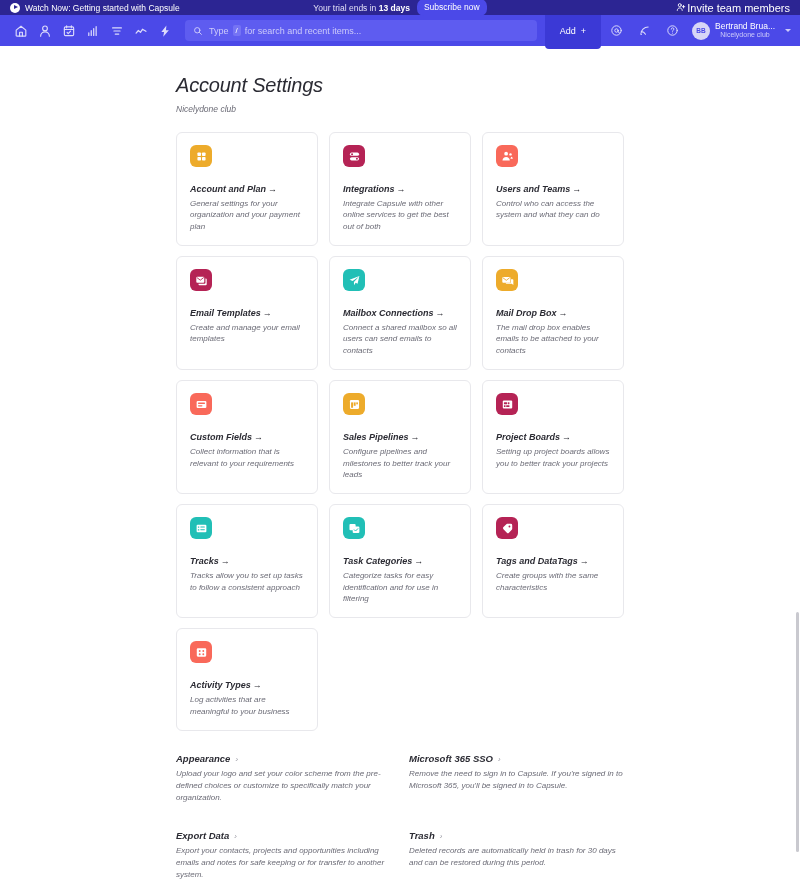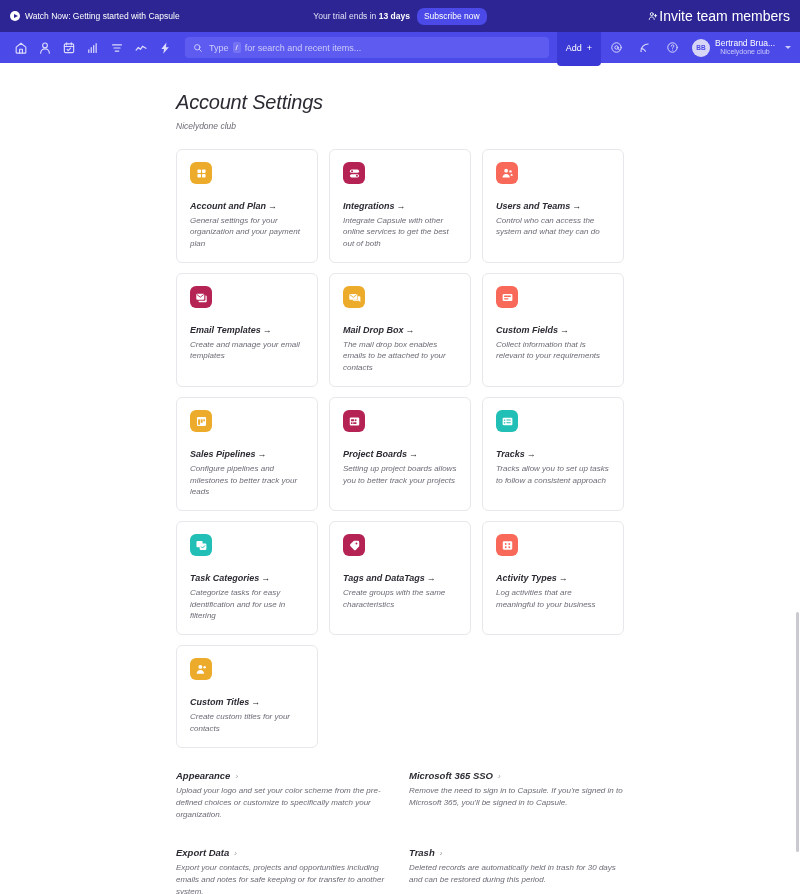"Watch Now: Getting started with" .promo-bar { height: 32px -> 15px }
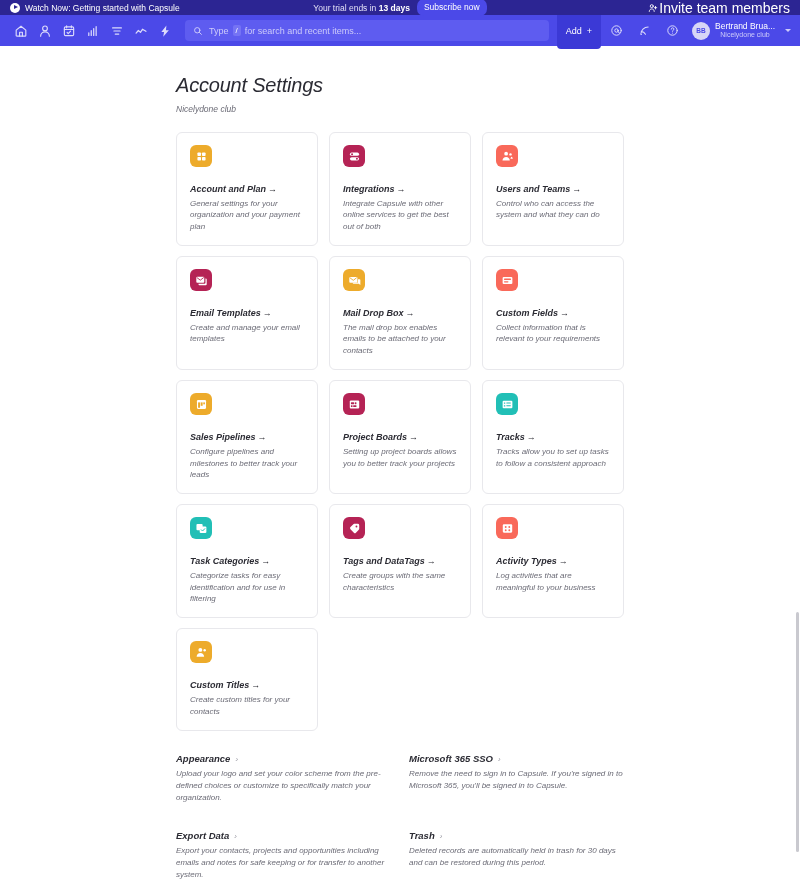"Invite team members" .promo-right { font-size: 14px -> 11px }
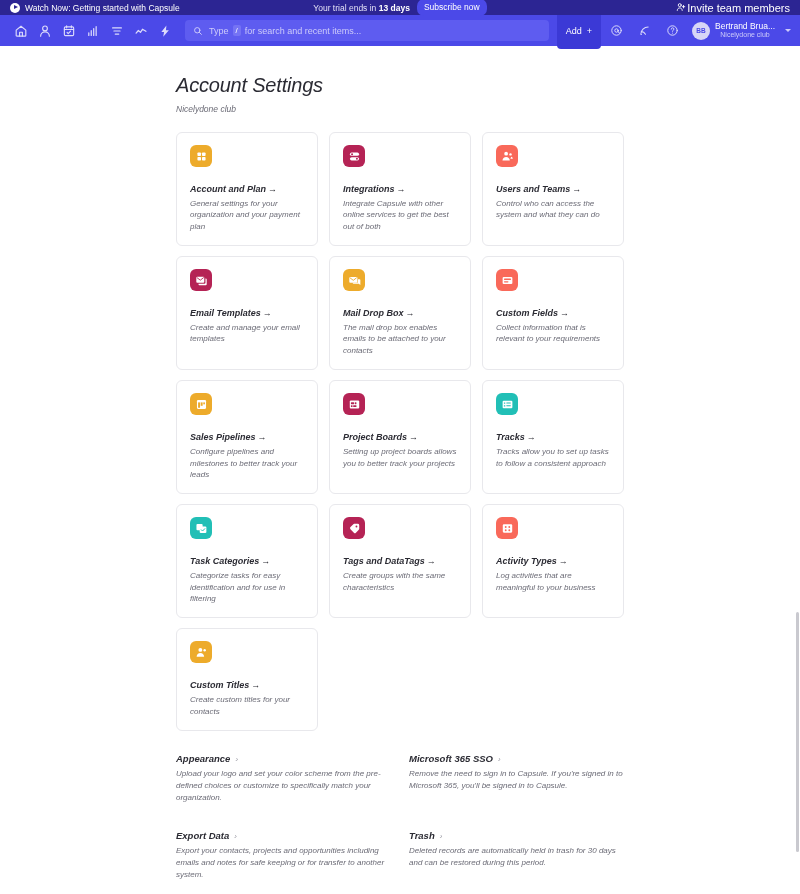"Add" .add-btn { padding: 0 9px -> 0 15px }
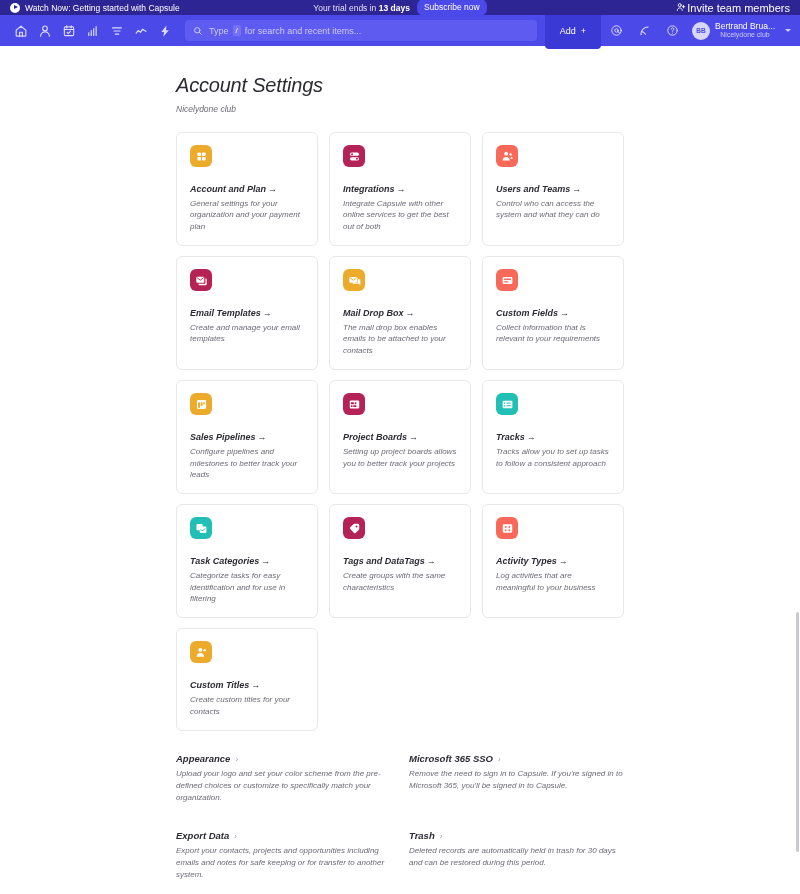"Mailbox Connections →" div.card { html: none -> <div> <div> <svg> <path></path> </svg> </div> <div><span>Mailbox Connections</span><span>→</span></div> <div>Connect a shared mailbox so all users can send emails to contacts</div> </div> }
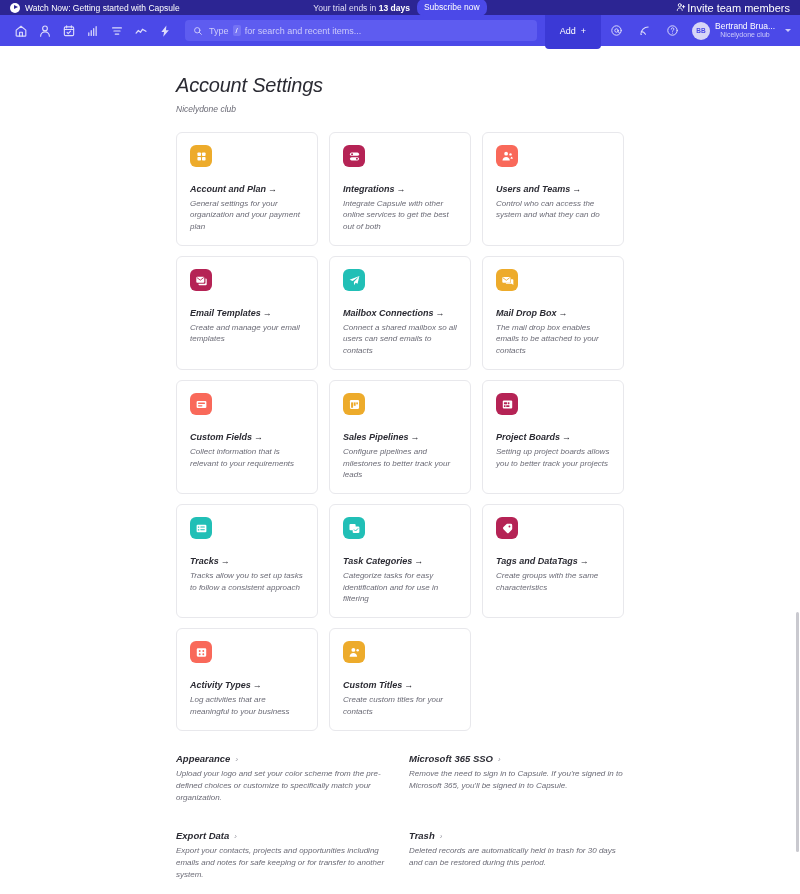"Custom Titles →" div.card { html: <div> <div> <svg> <circle></circle> <path></path> <circle></circle> </svg> </div> <div><span>Custom Titles</span><span>→</span></div> <div>Create custom titles for your contacts</div> </div> -> none }
